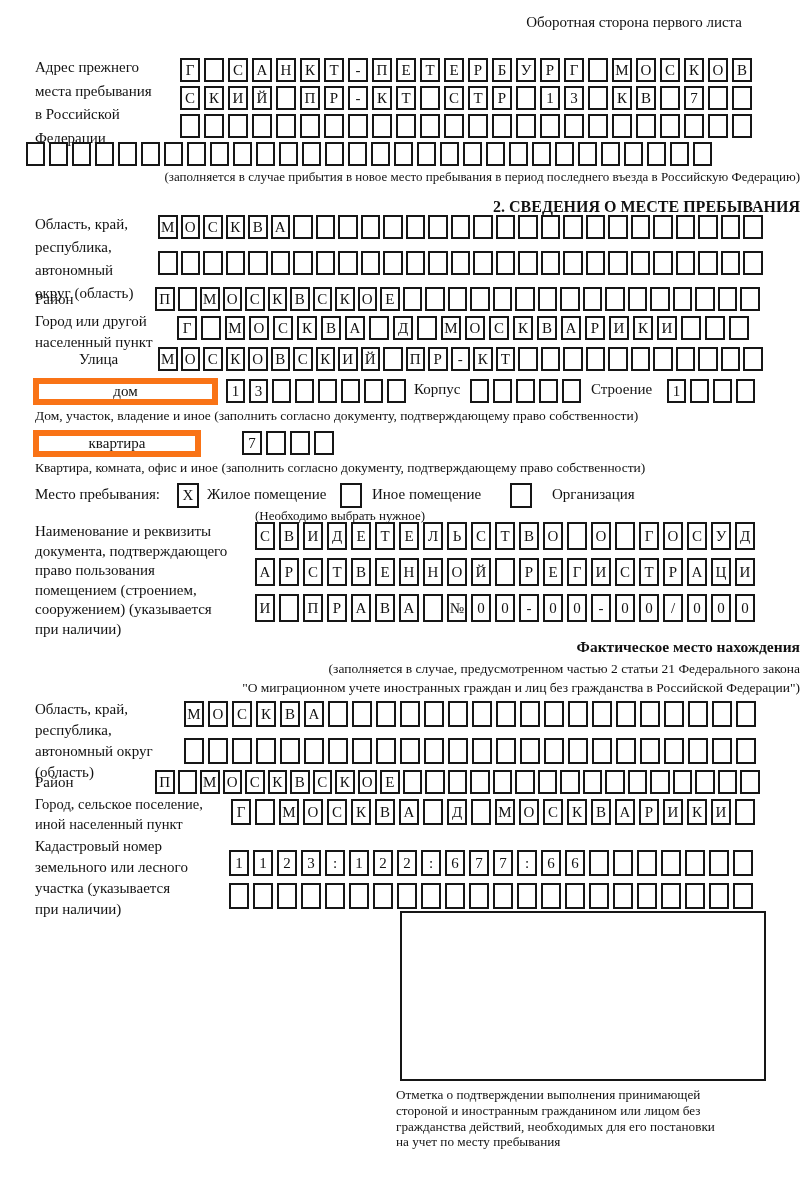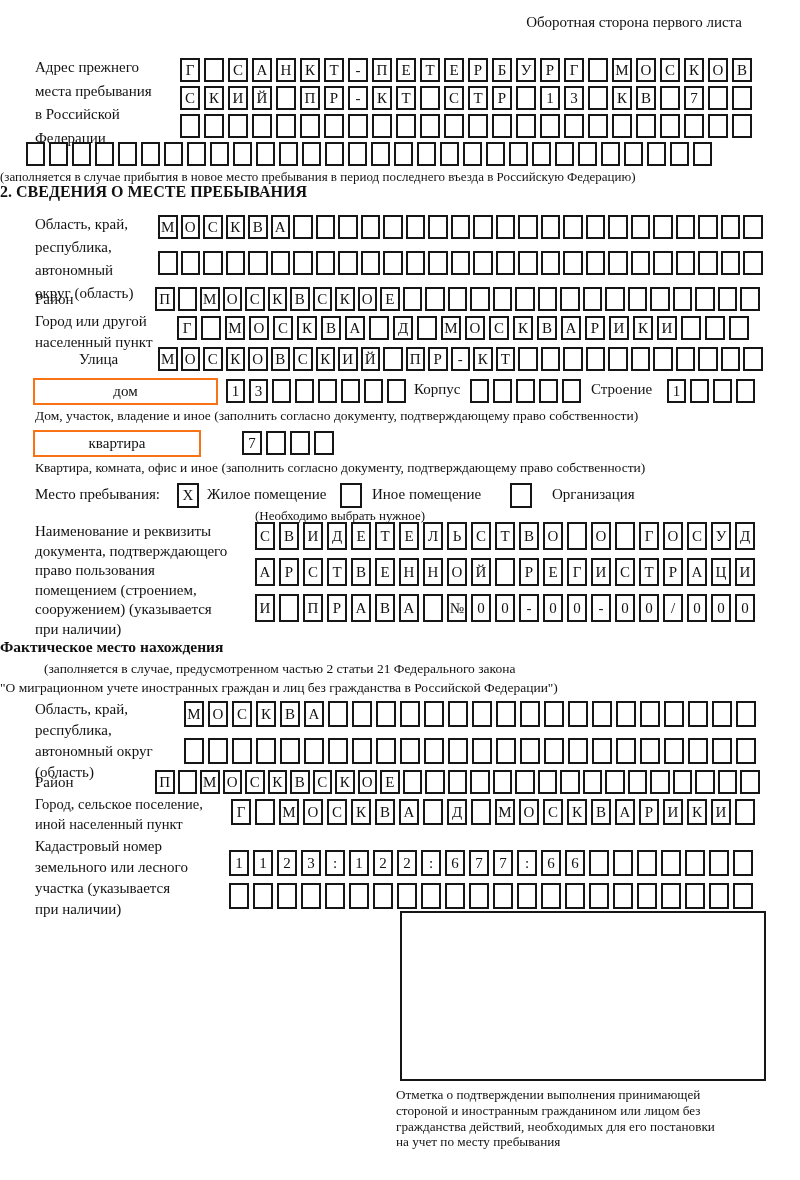"(заполняется в случае прибытия в" .center { text-align: left -> right }
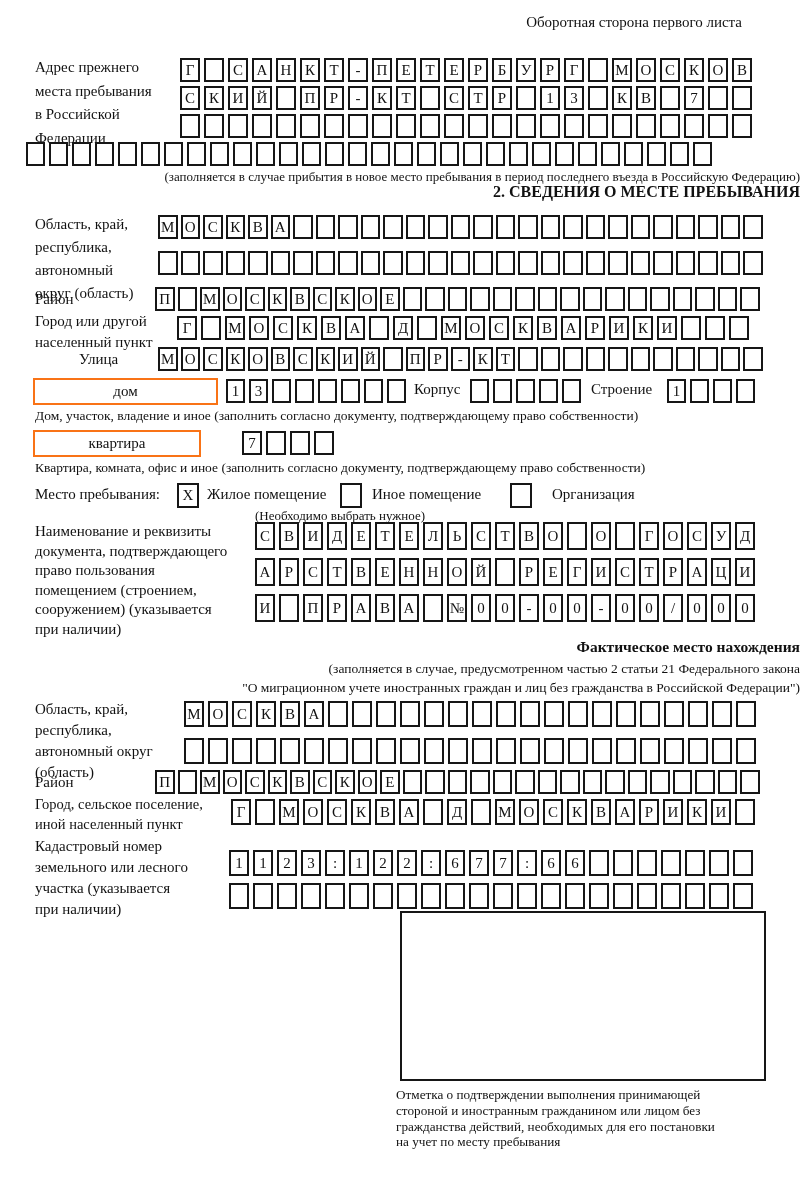"2. СВЕДЕНИЯ О МЕСТЕ ПРЕБЫВАНИЯ" div.title { top: 183px -> 198px }
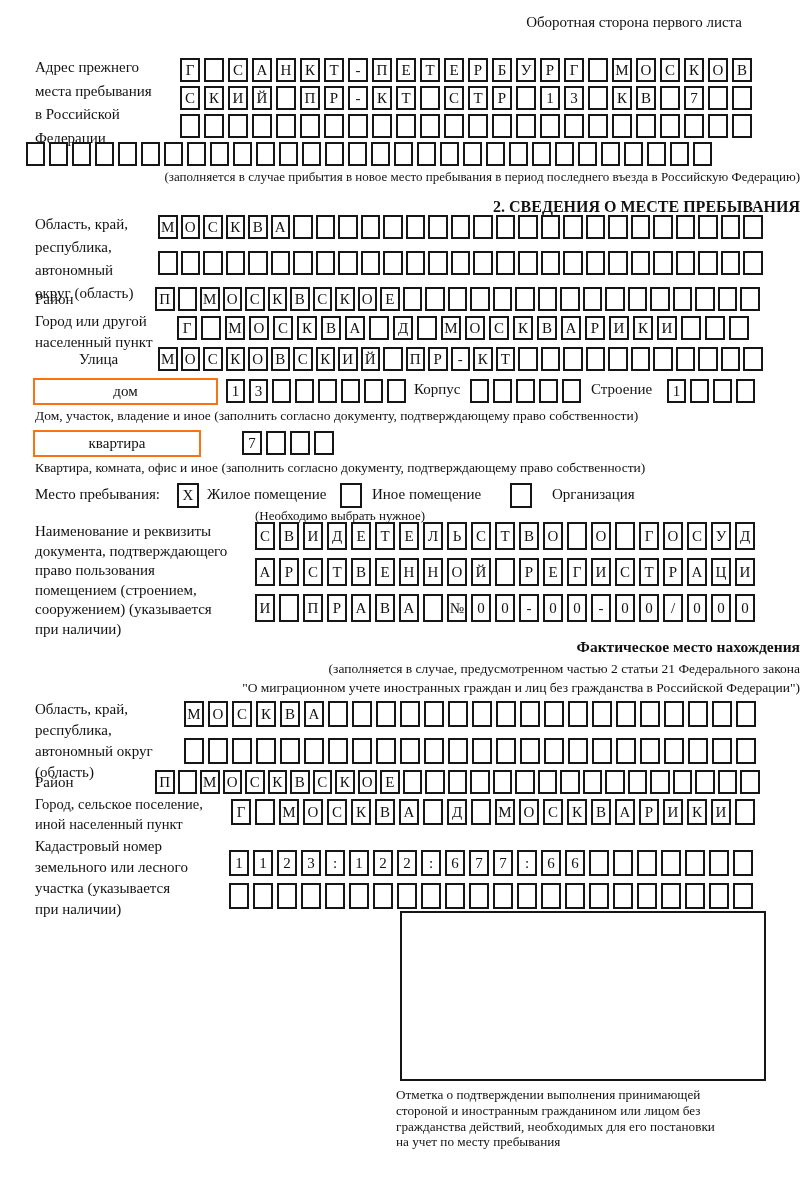"дом" .wbox { border: 2px solid #f97316 -> 6px solid #f97316 }
